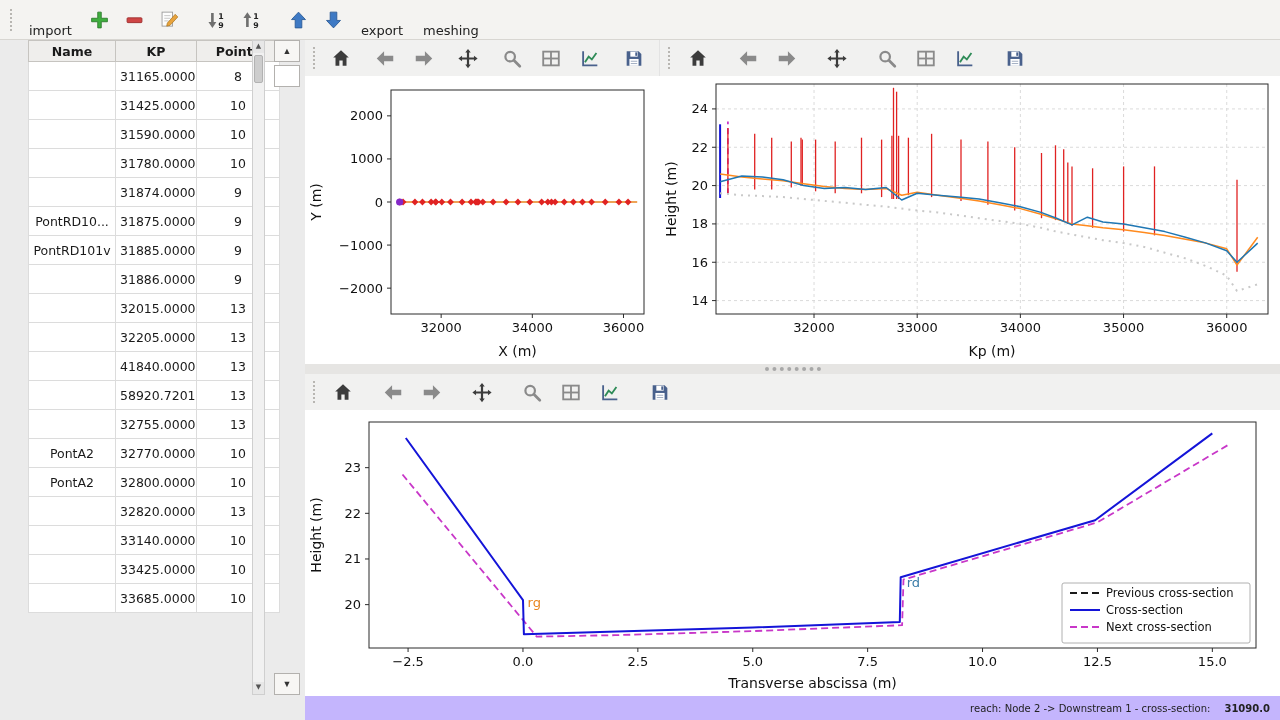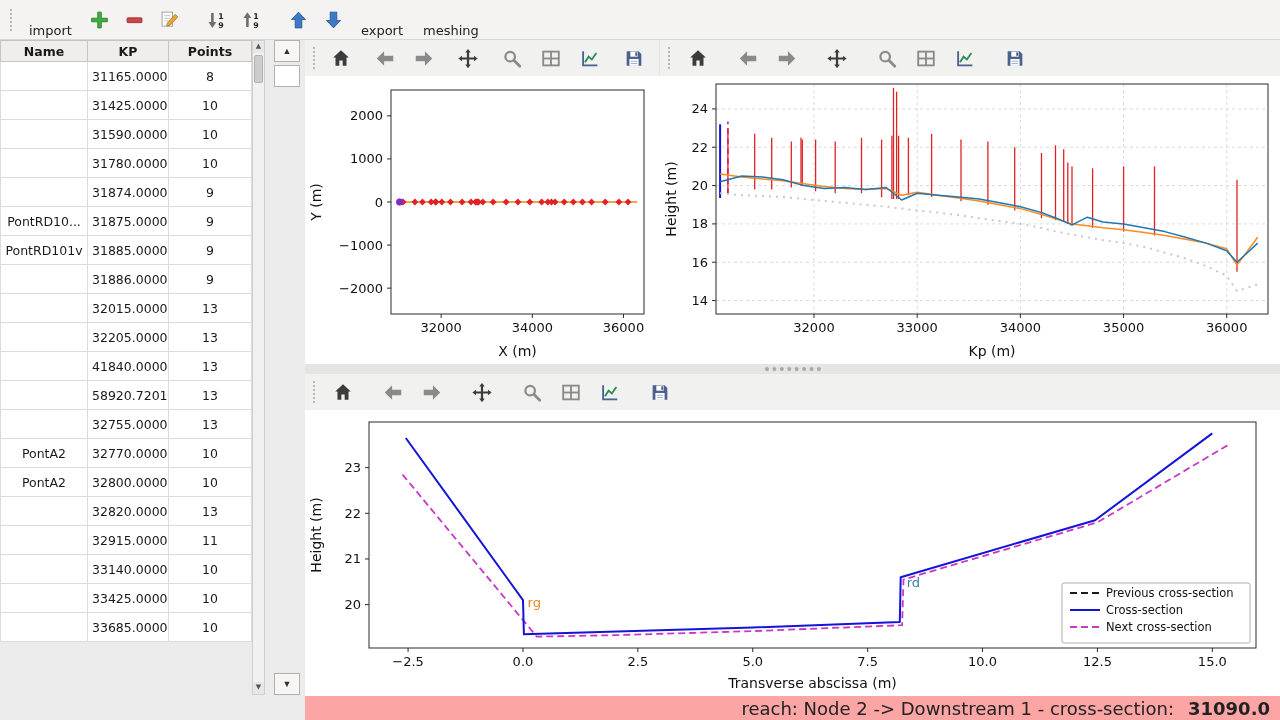"Name" .table-wrap { padding-left: none -> 28px }
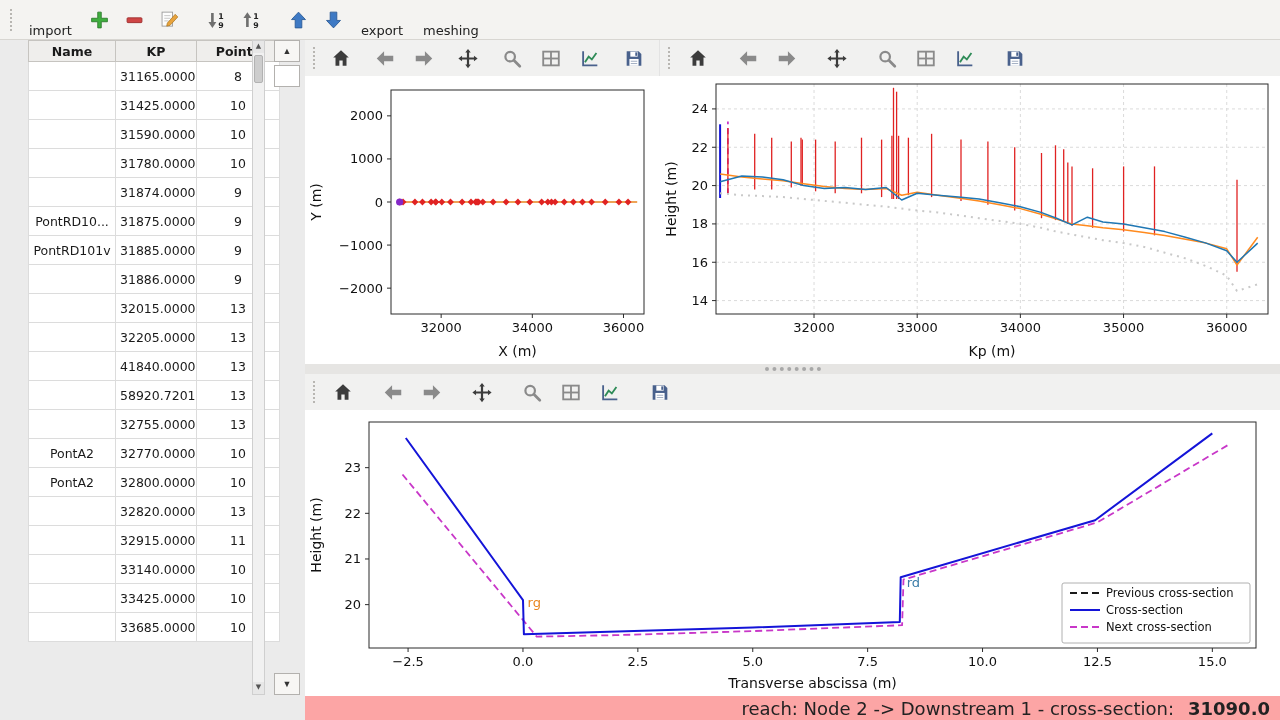"32915.0000" tr { html: <tr> <td></td> <td>32915.0000</td> <td>11</td> </tr> -> none }
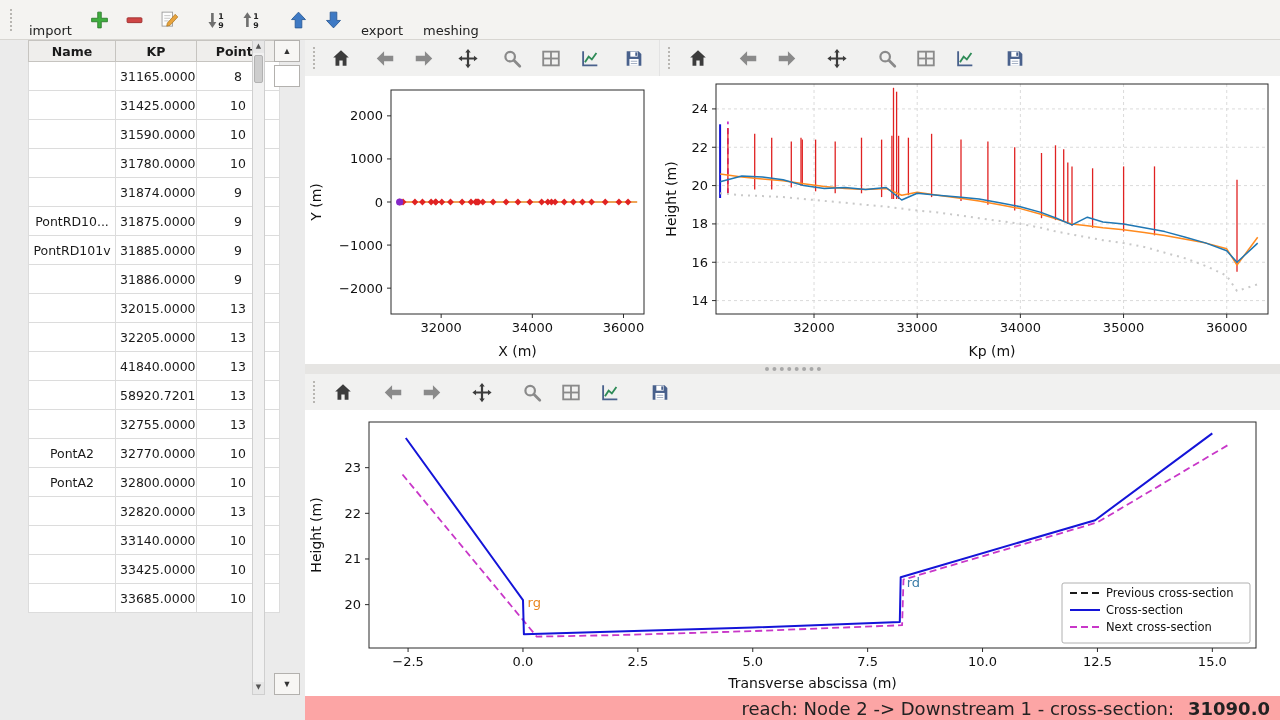"reach: Node 2 -> Downstream" .status-bar { background: #fca5a5 -> #c4b5fd; font-size: 18px -> 10px }
